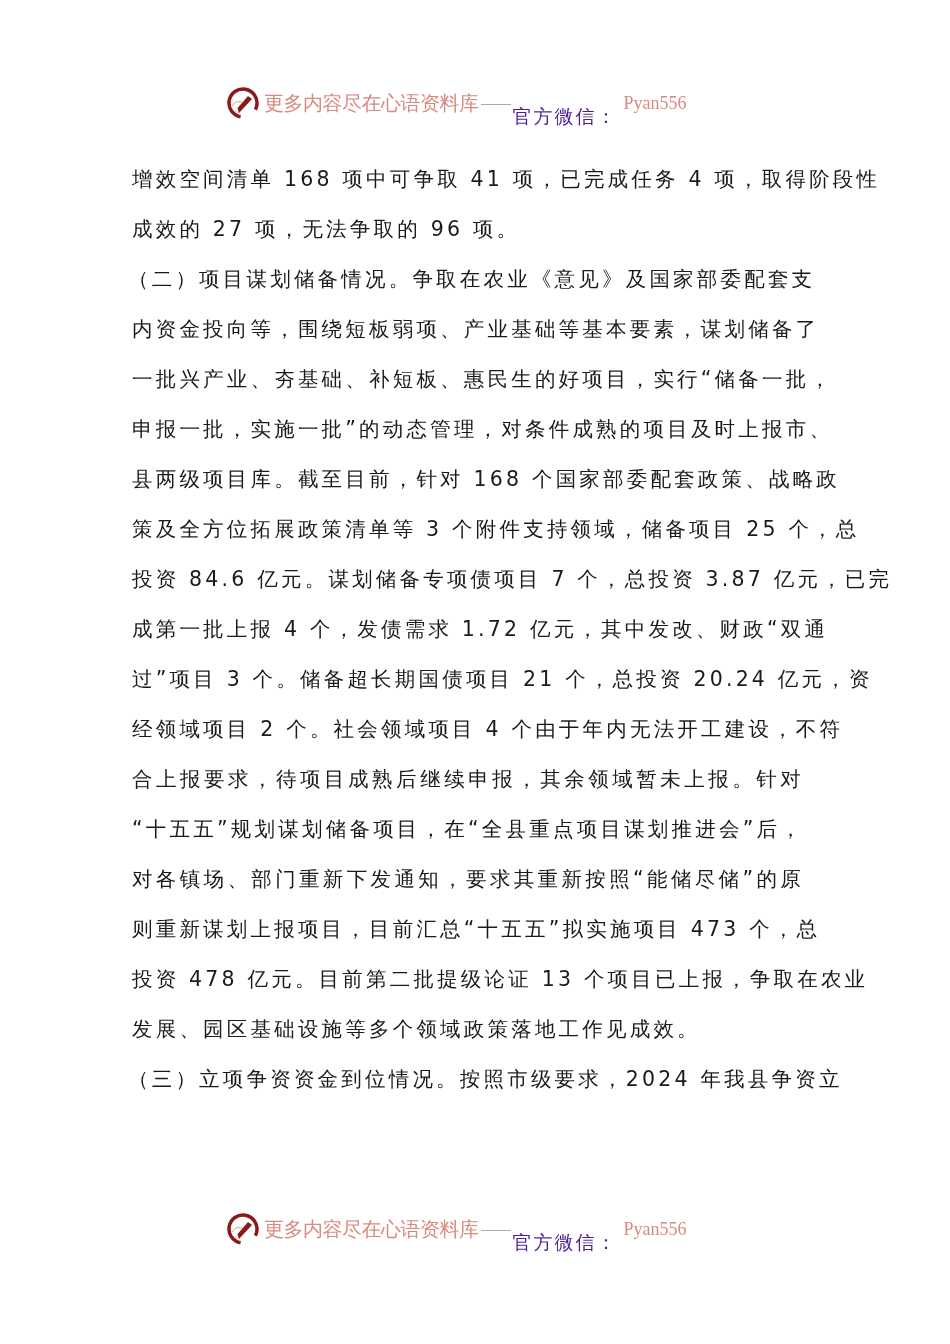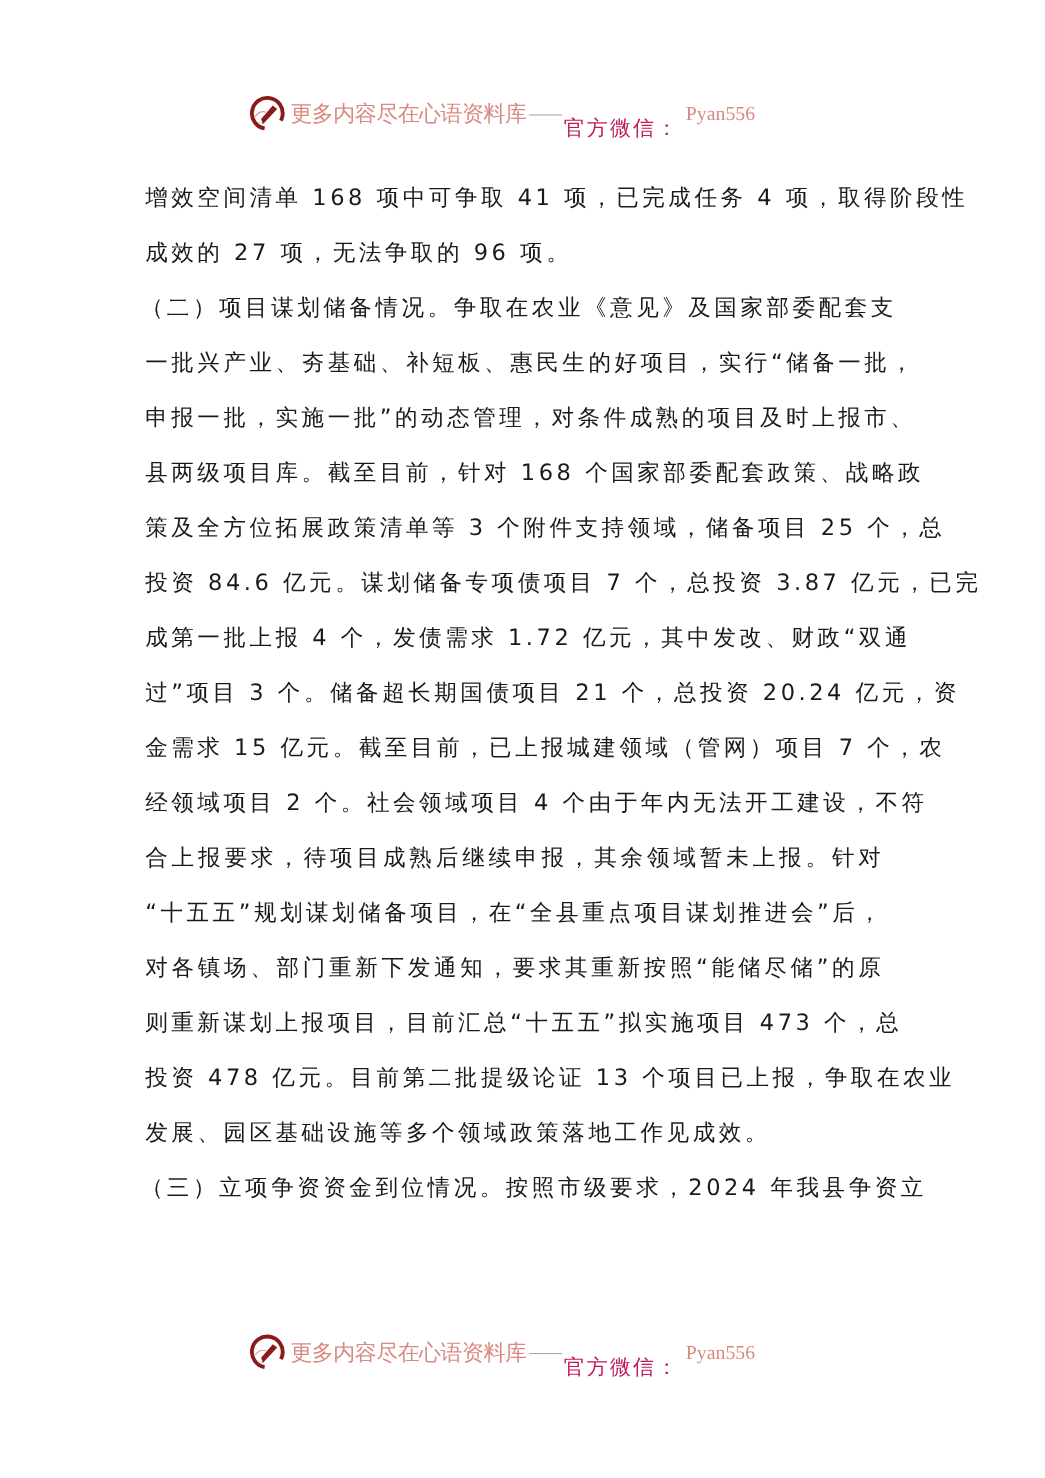"官方微信：" .wm-label { color: #be185d -> #4c1d95 }
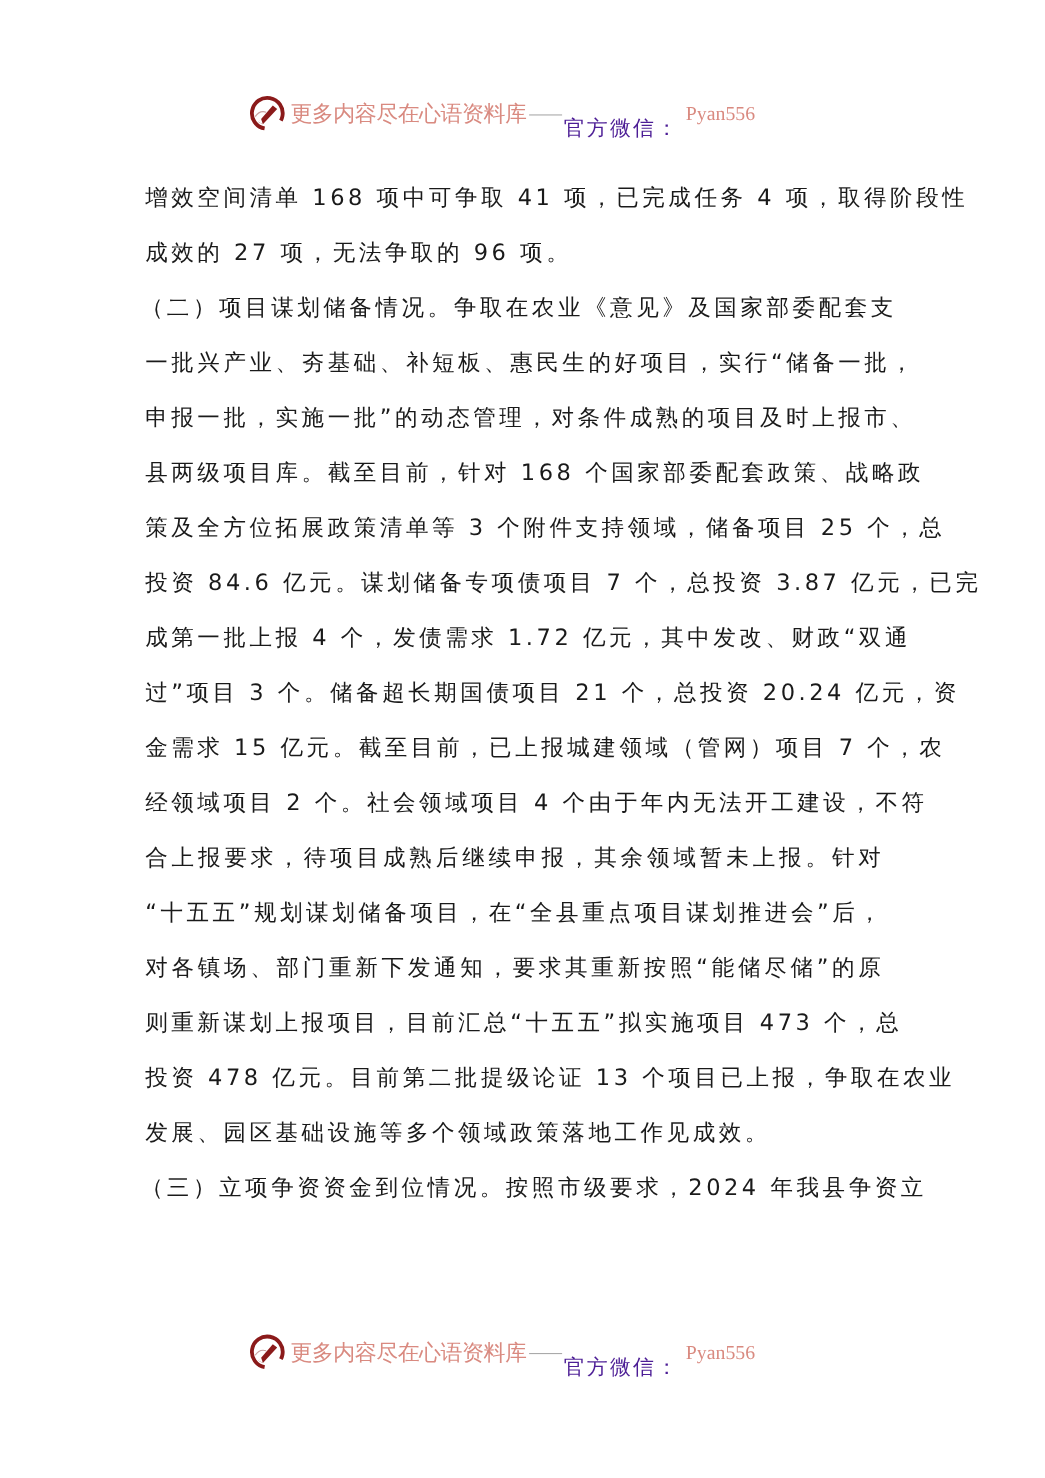"内资金投向等，围绕短板弱项、产业基础等基本要素，谋划储备了" div.line { html: none -> <div>内资金投向等，围绕短板弱项、产业基础等基本要素，谋划储备了</div> }
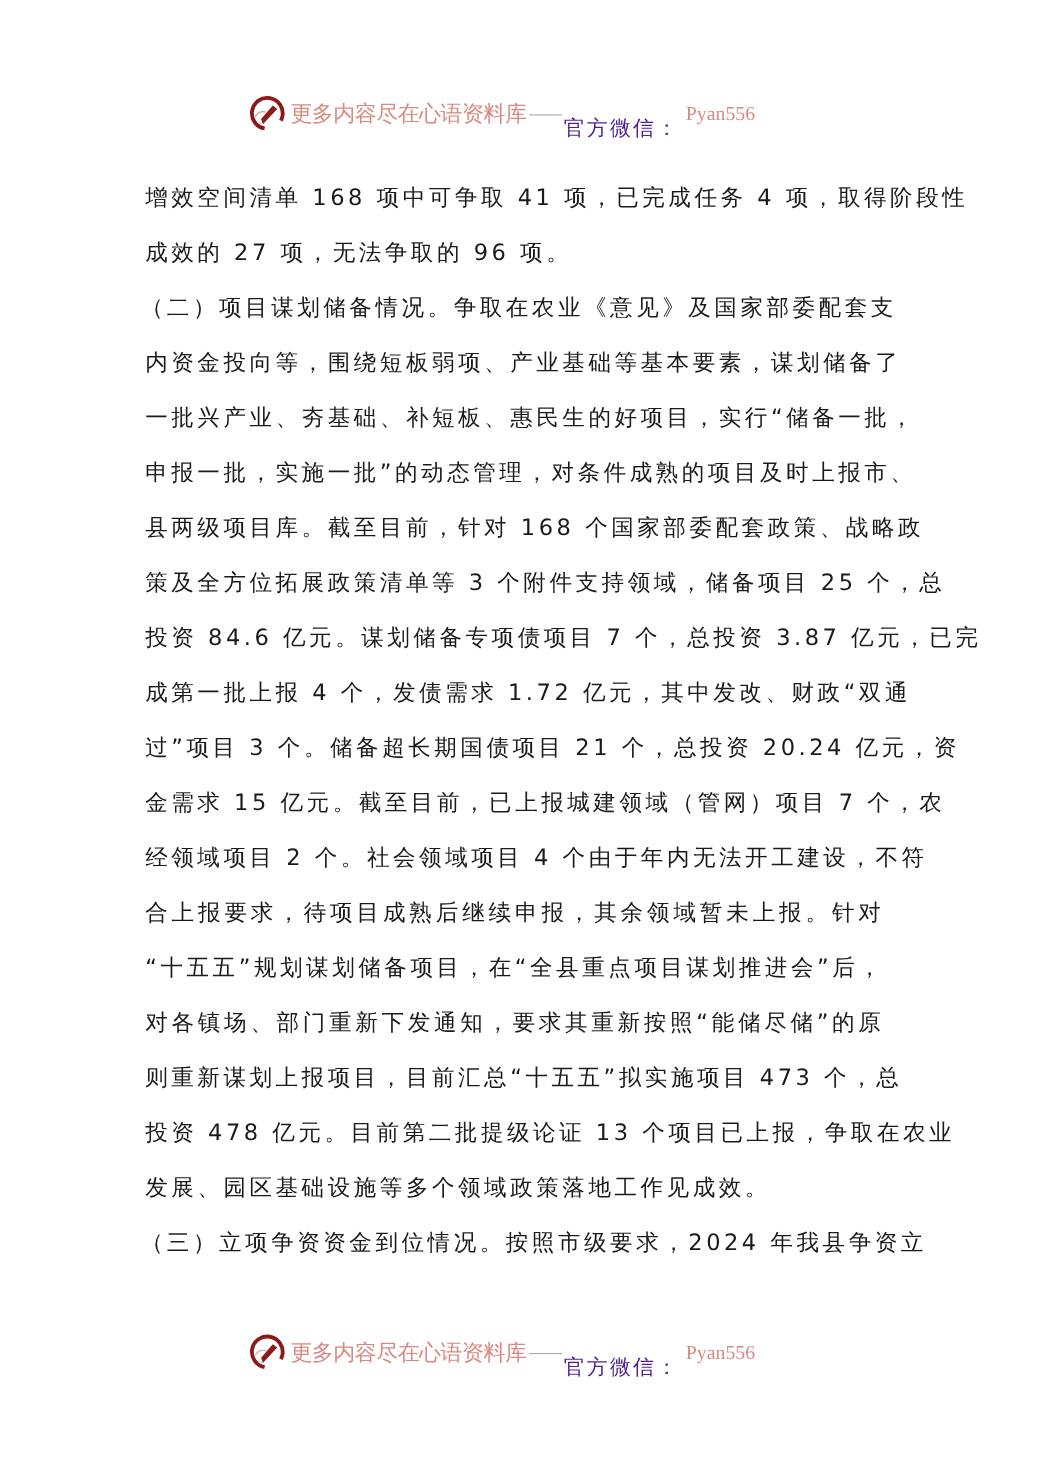"金需求 15 亿元。截至目前，已上报城建领域（管网）项目 7 个，农" div.line { html: <div>金需求 15 亿元。截至目前，已上报城建领域（管网）项目 7 个，农</div> -> none }
